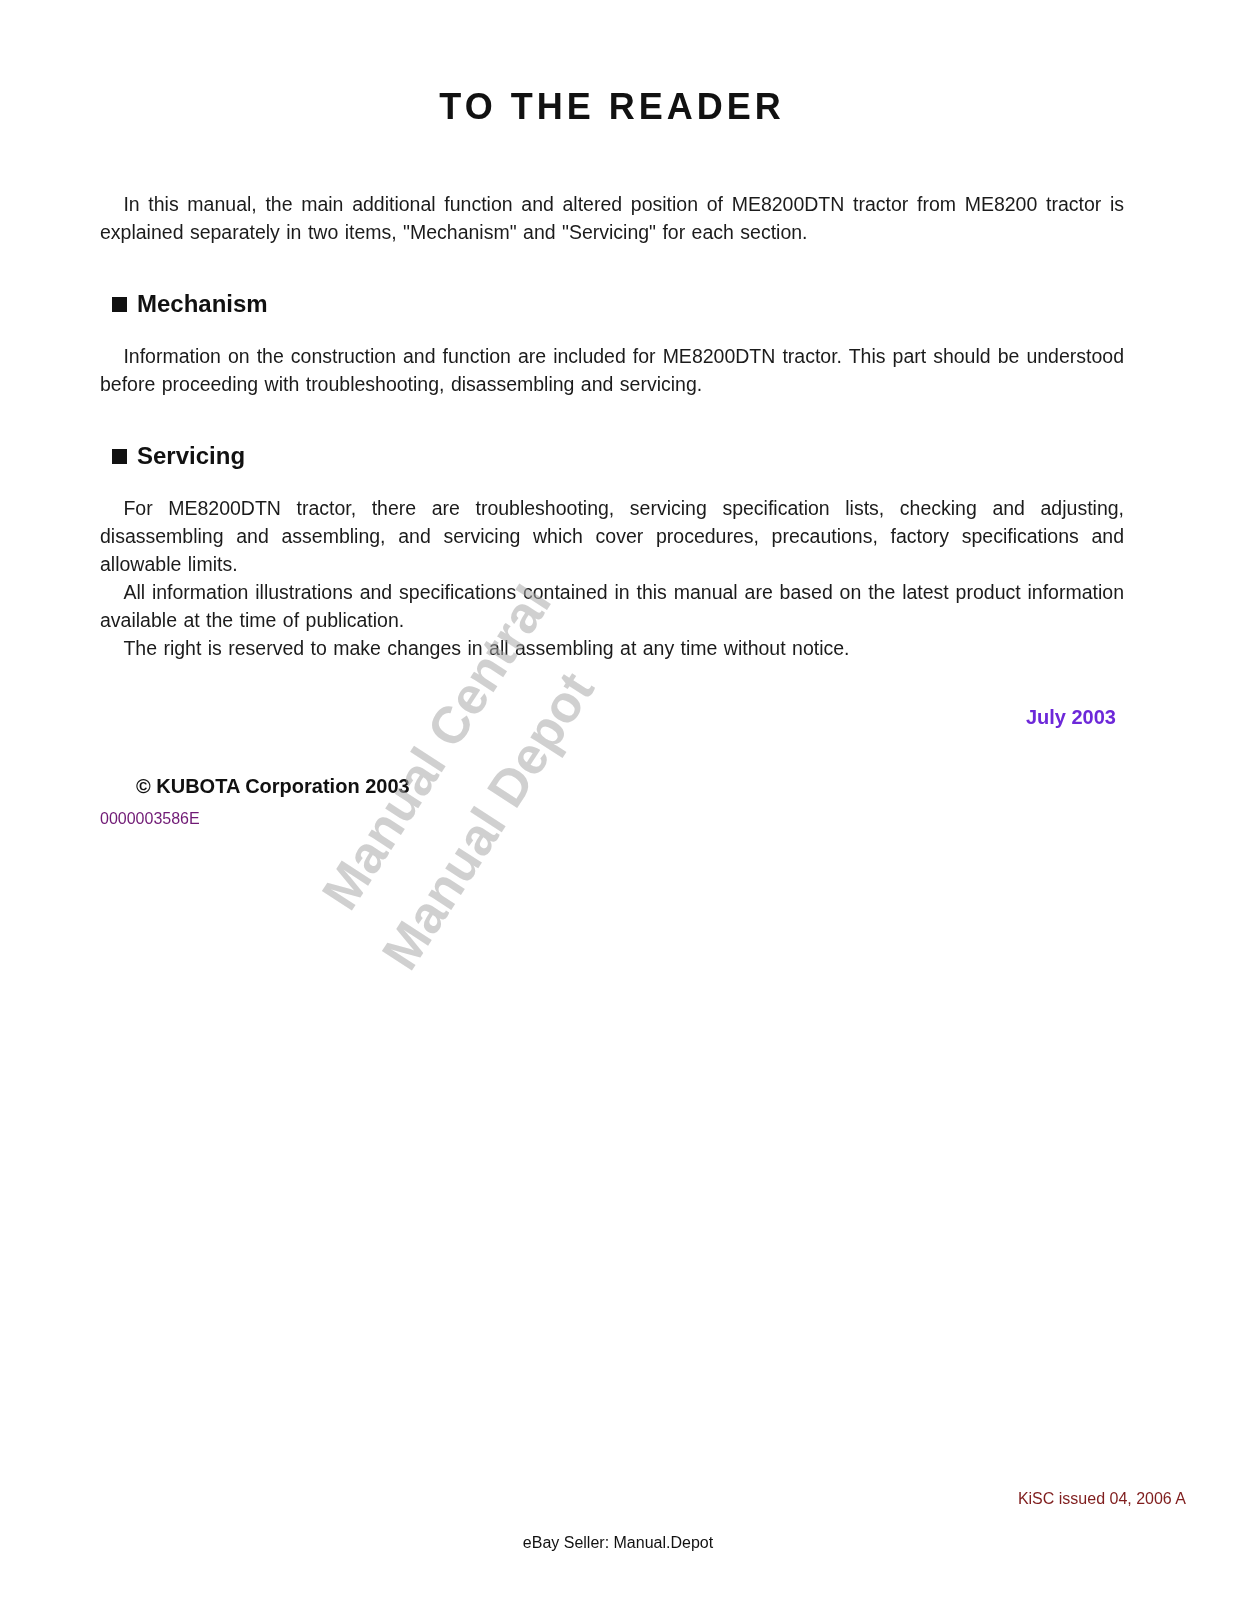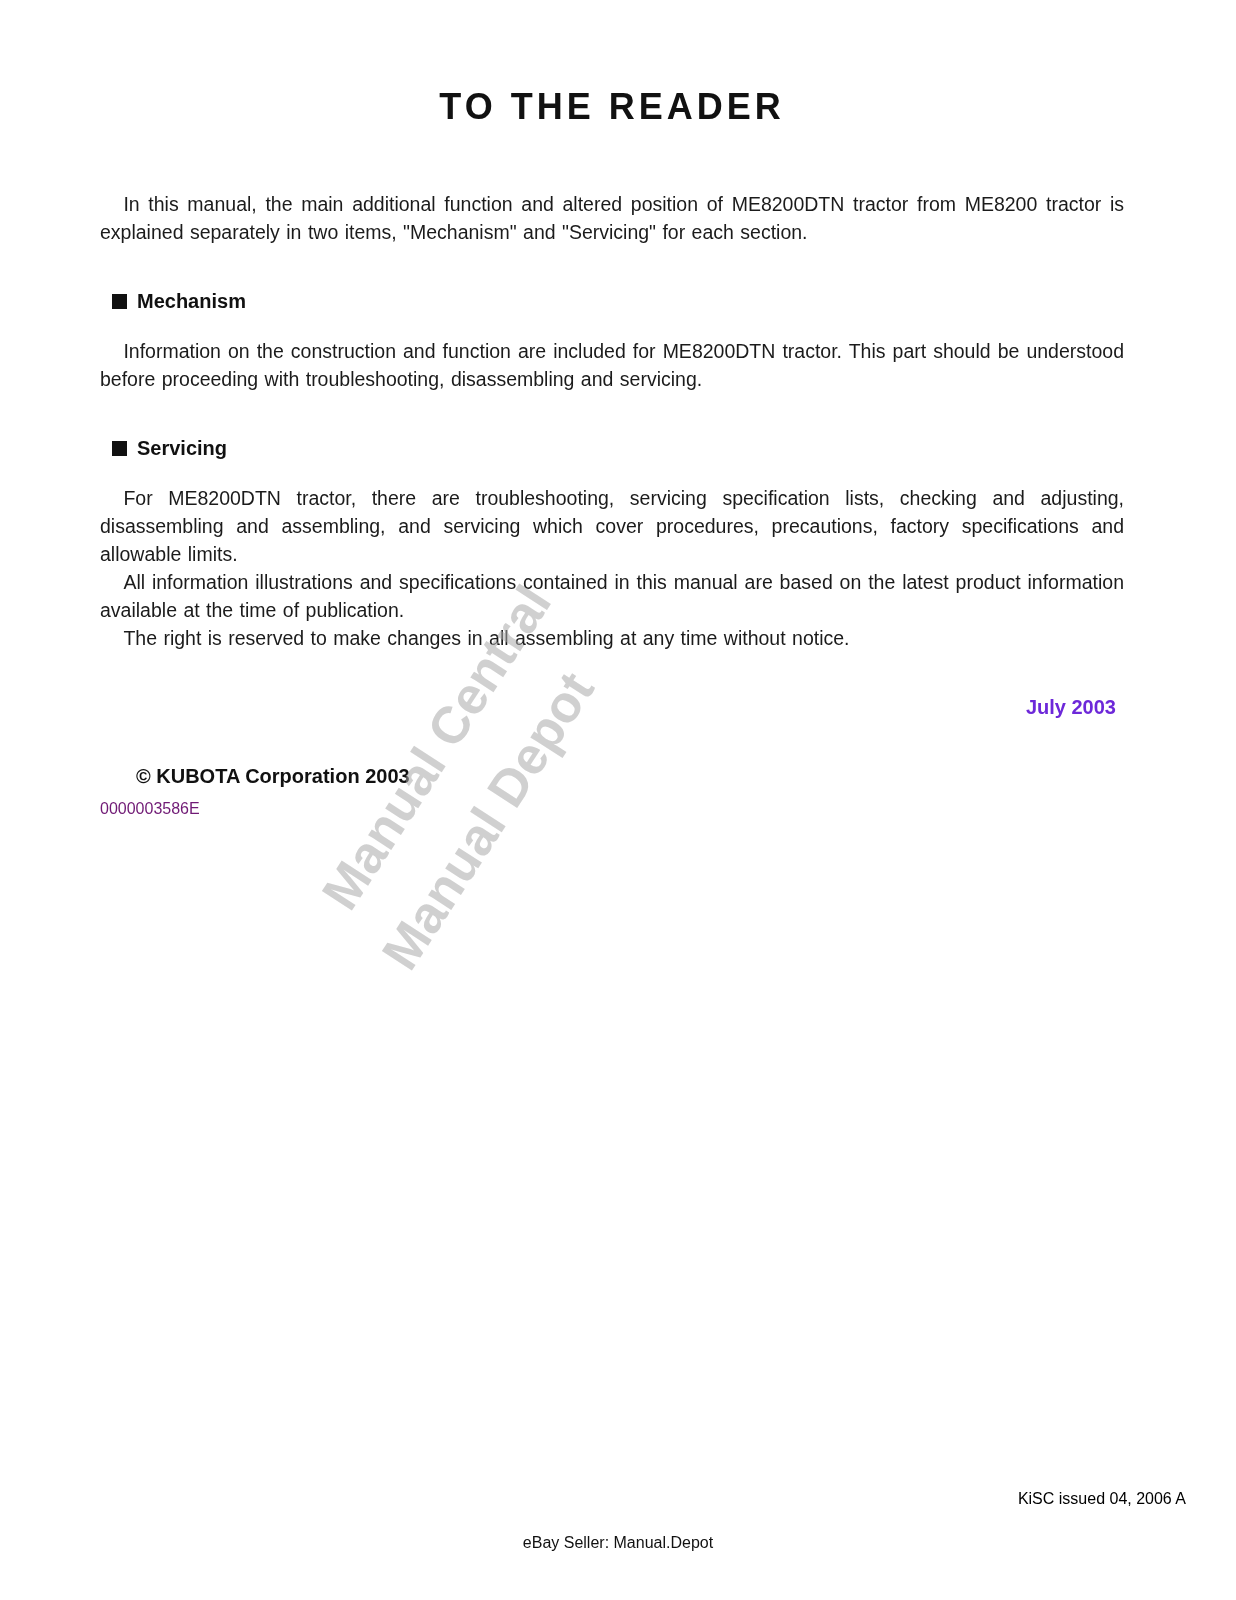"Mechanism" .section-heading { font-size: 20px -> 24px }
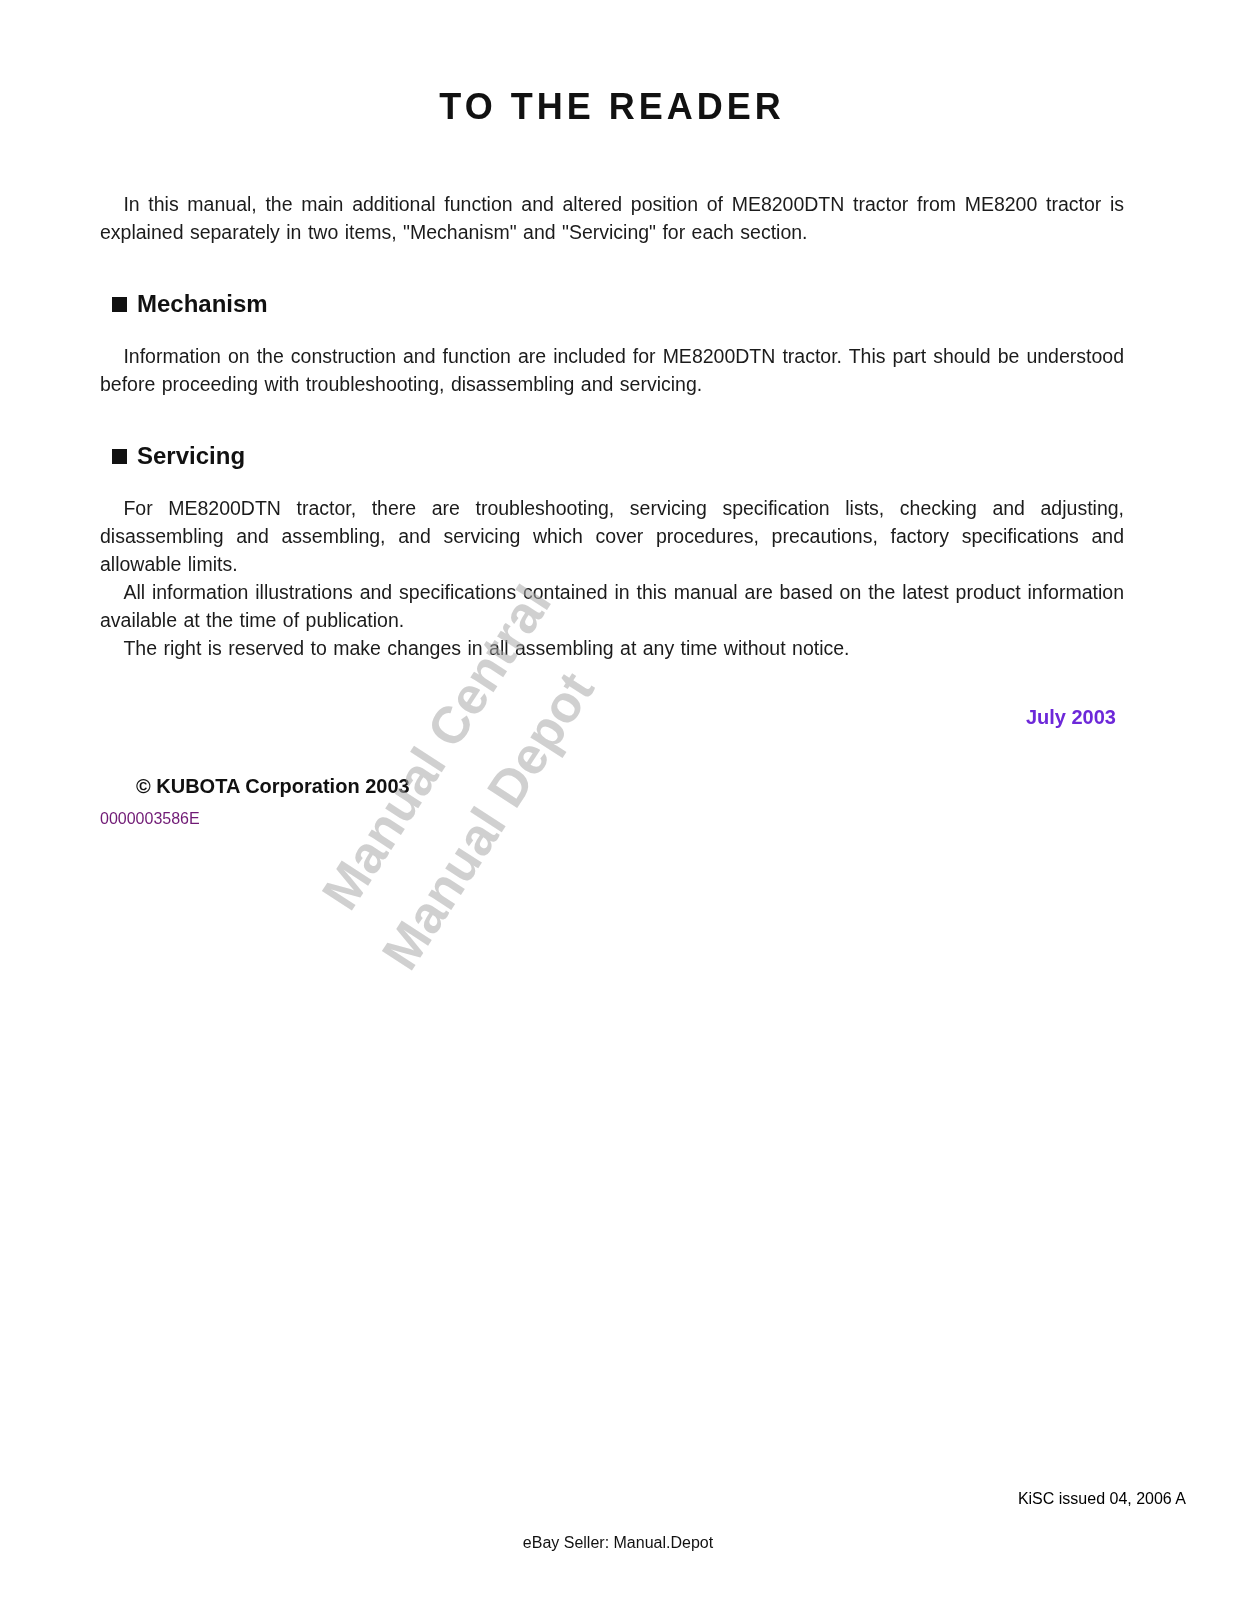"KiSC issued 04, 2006 A" .footer-right { color: #000000 -> #7f1d1d }
